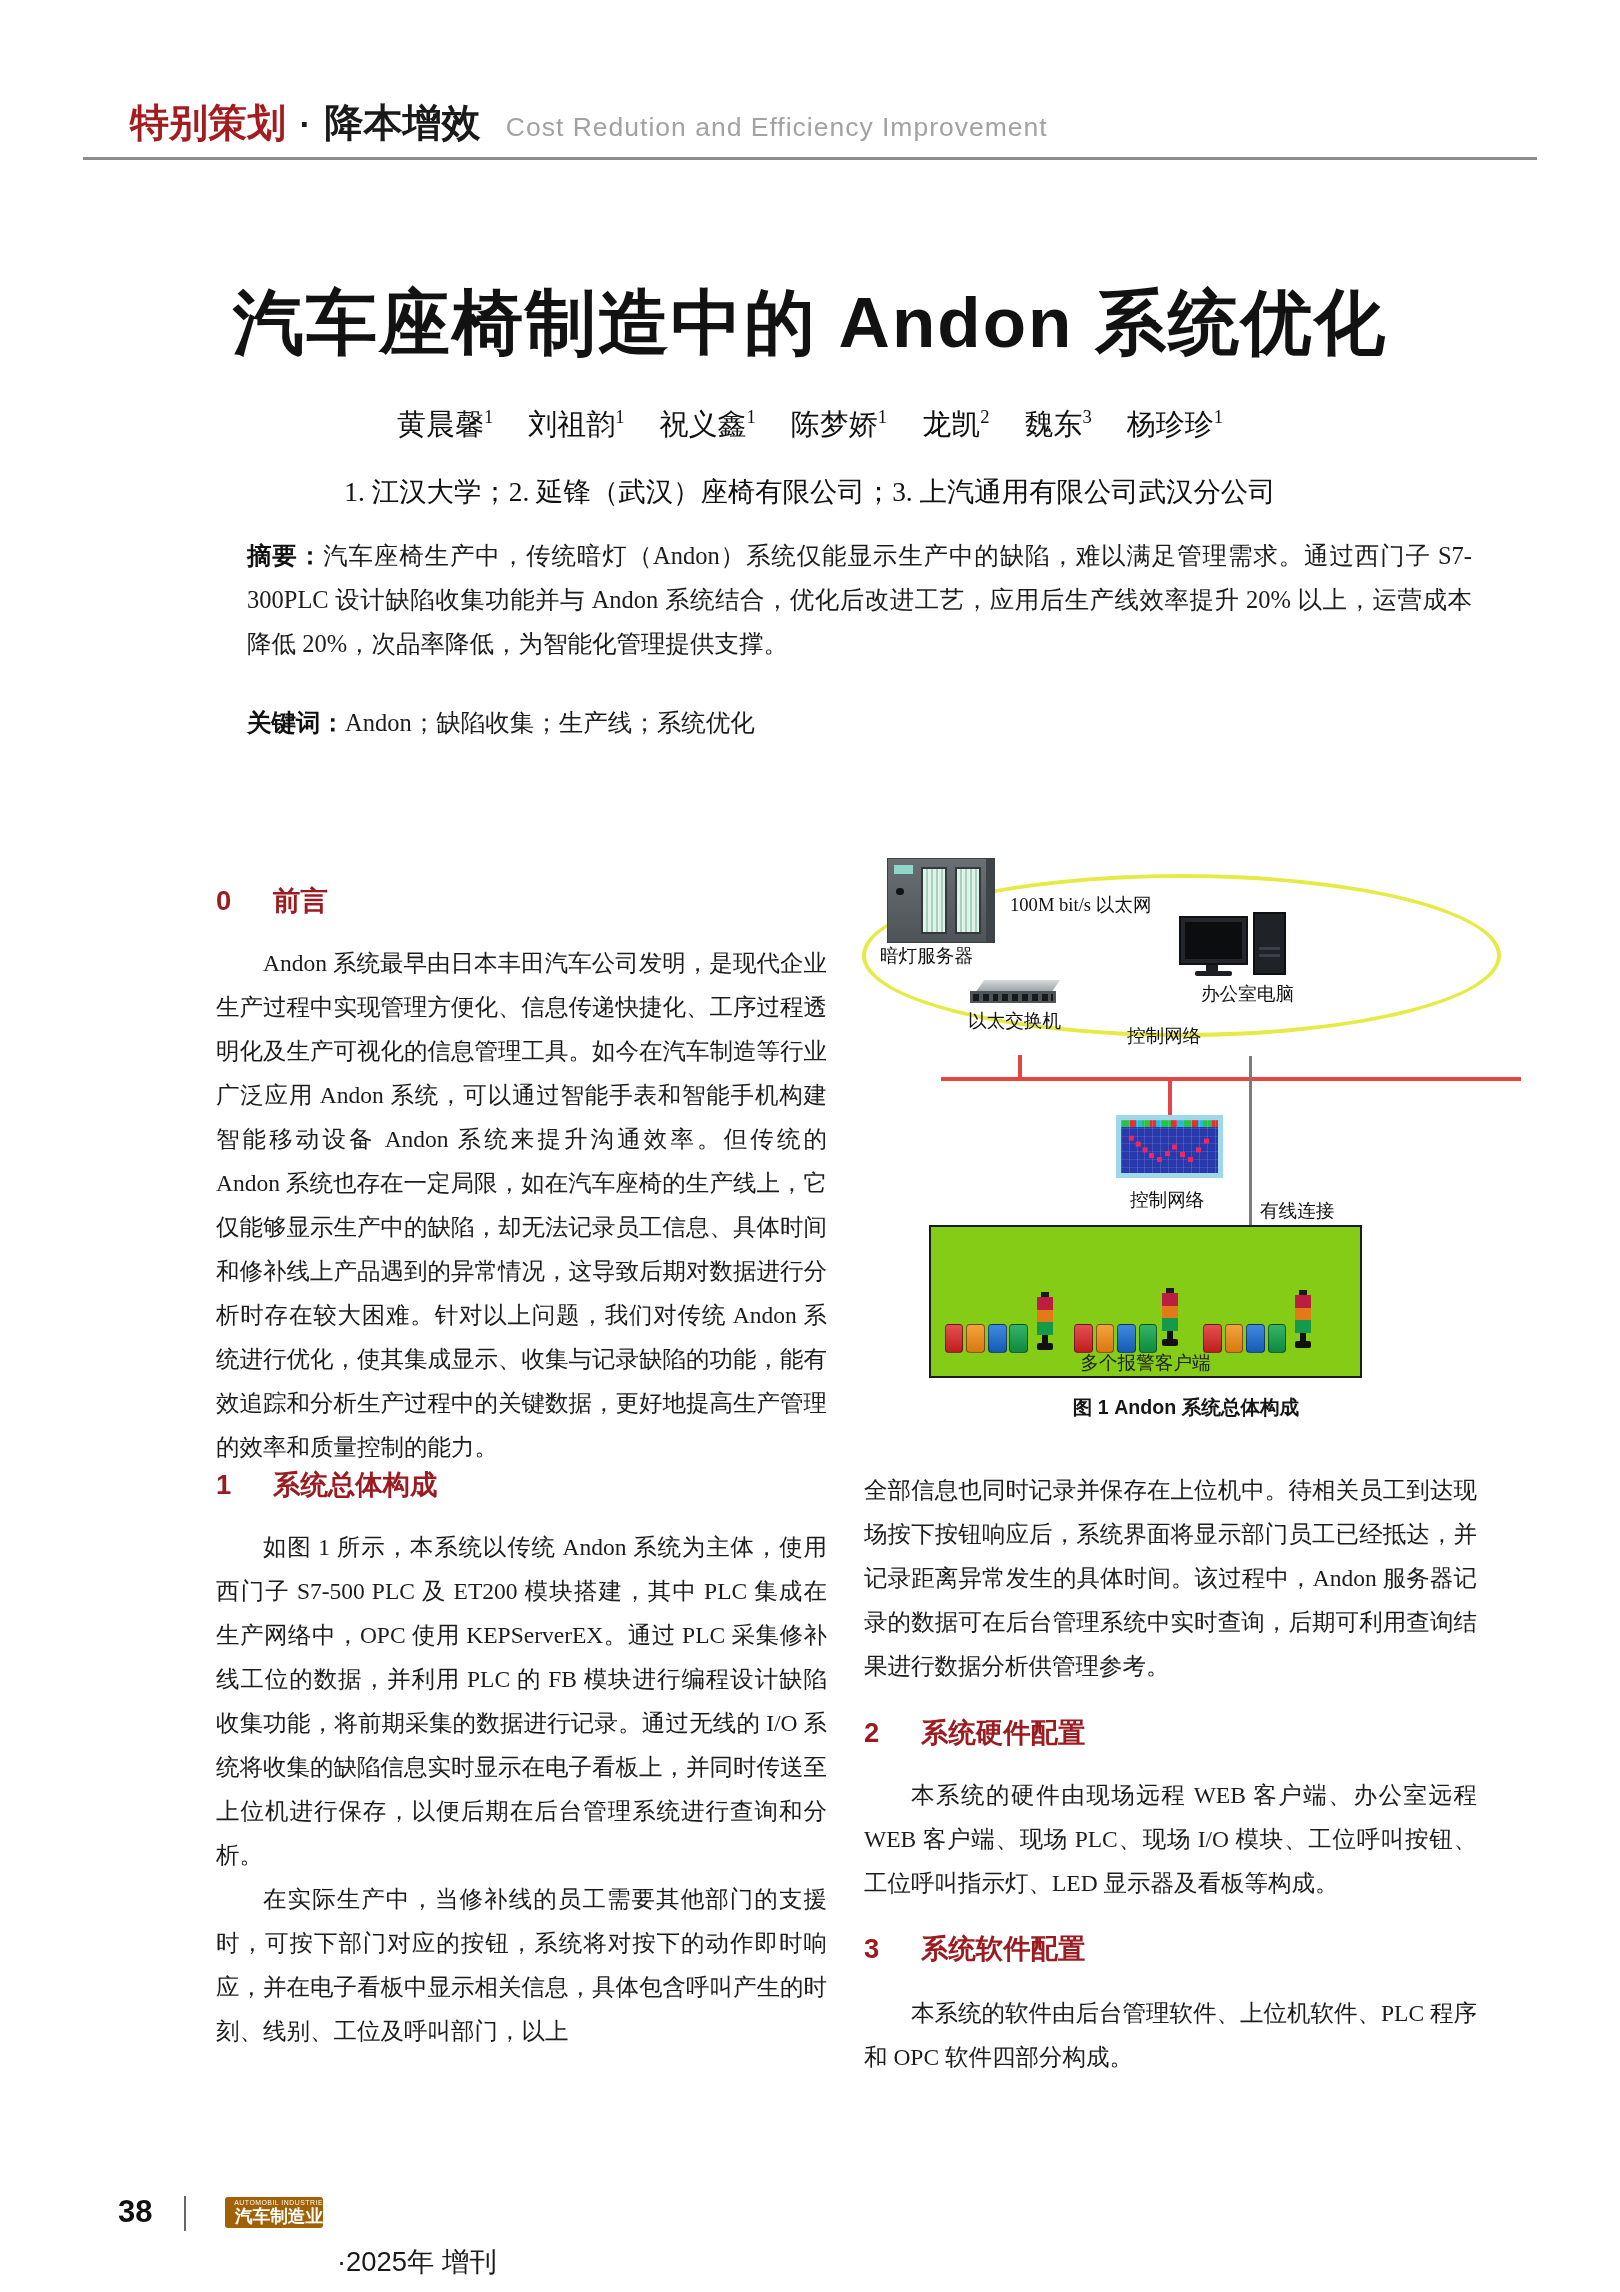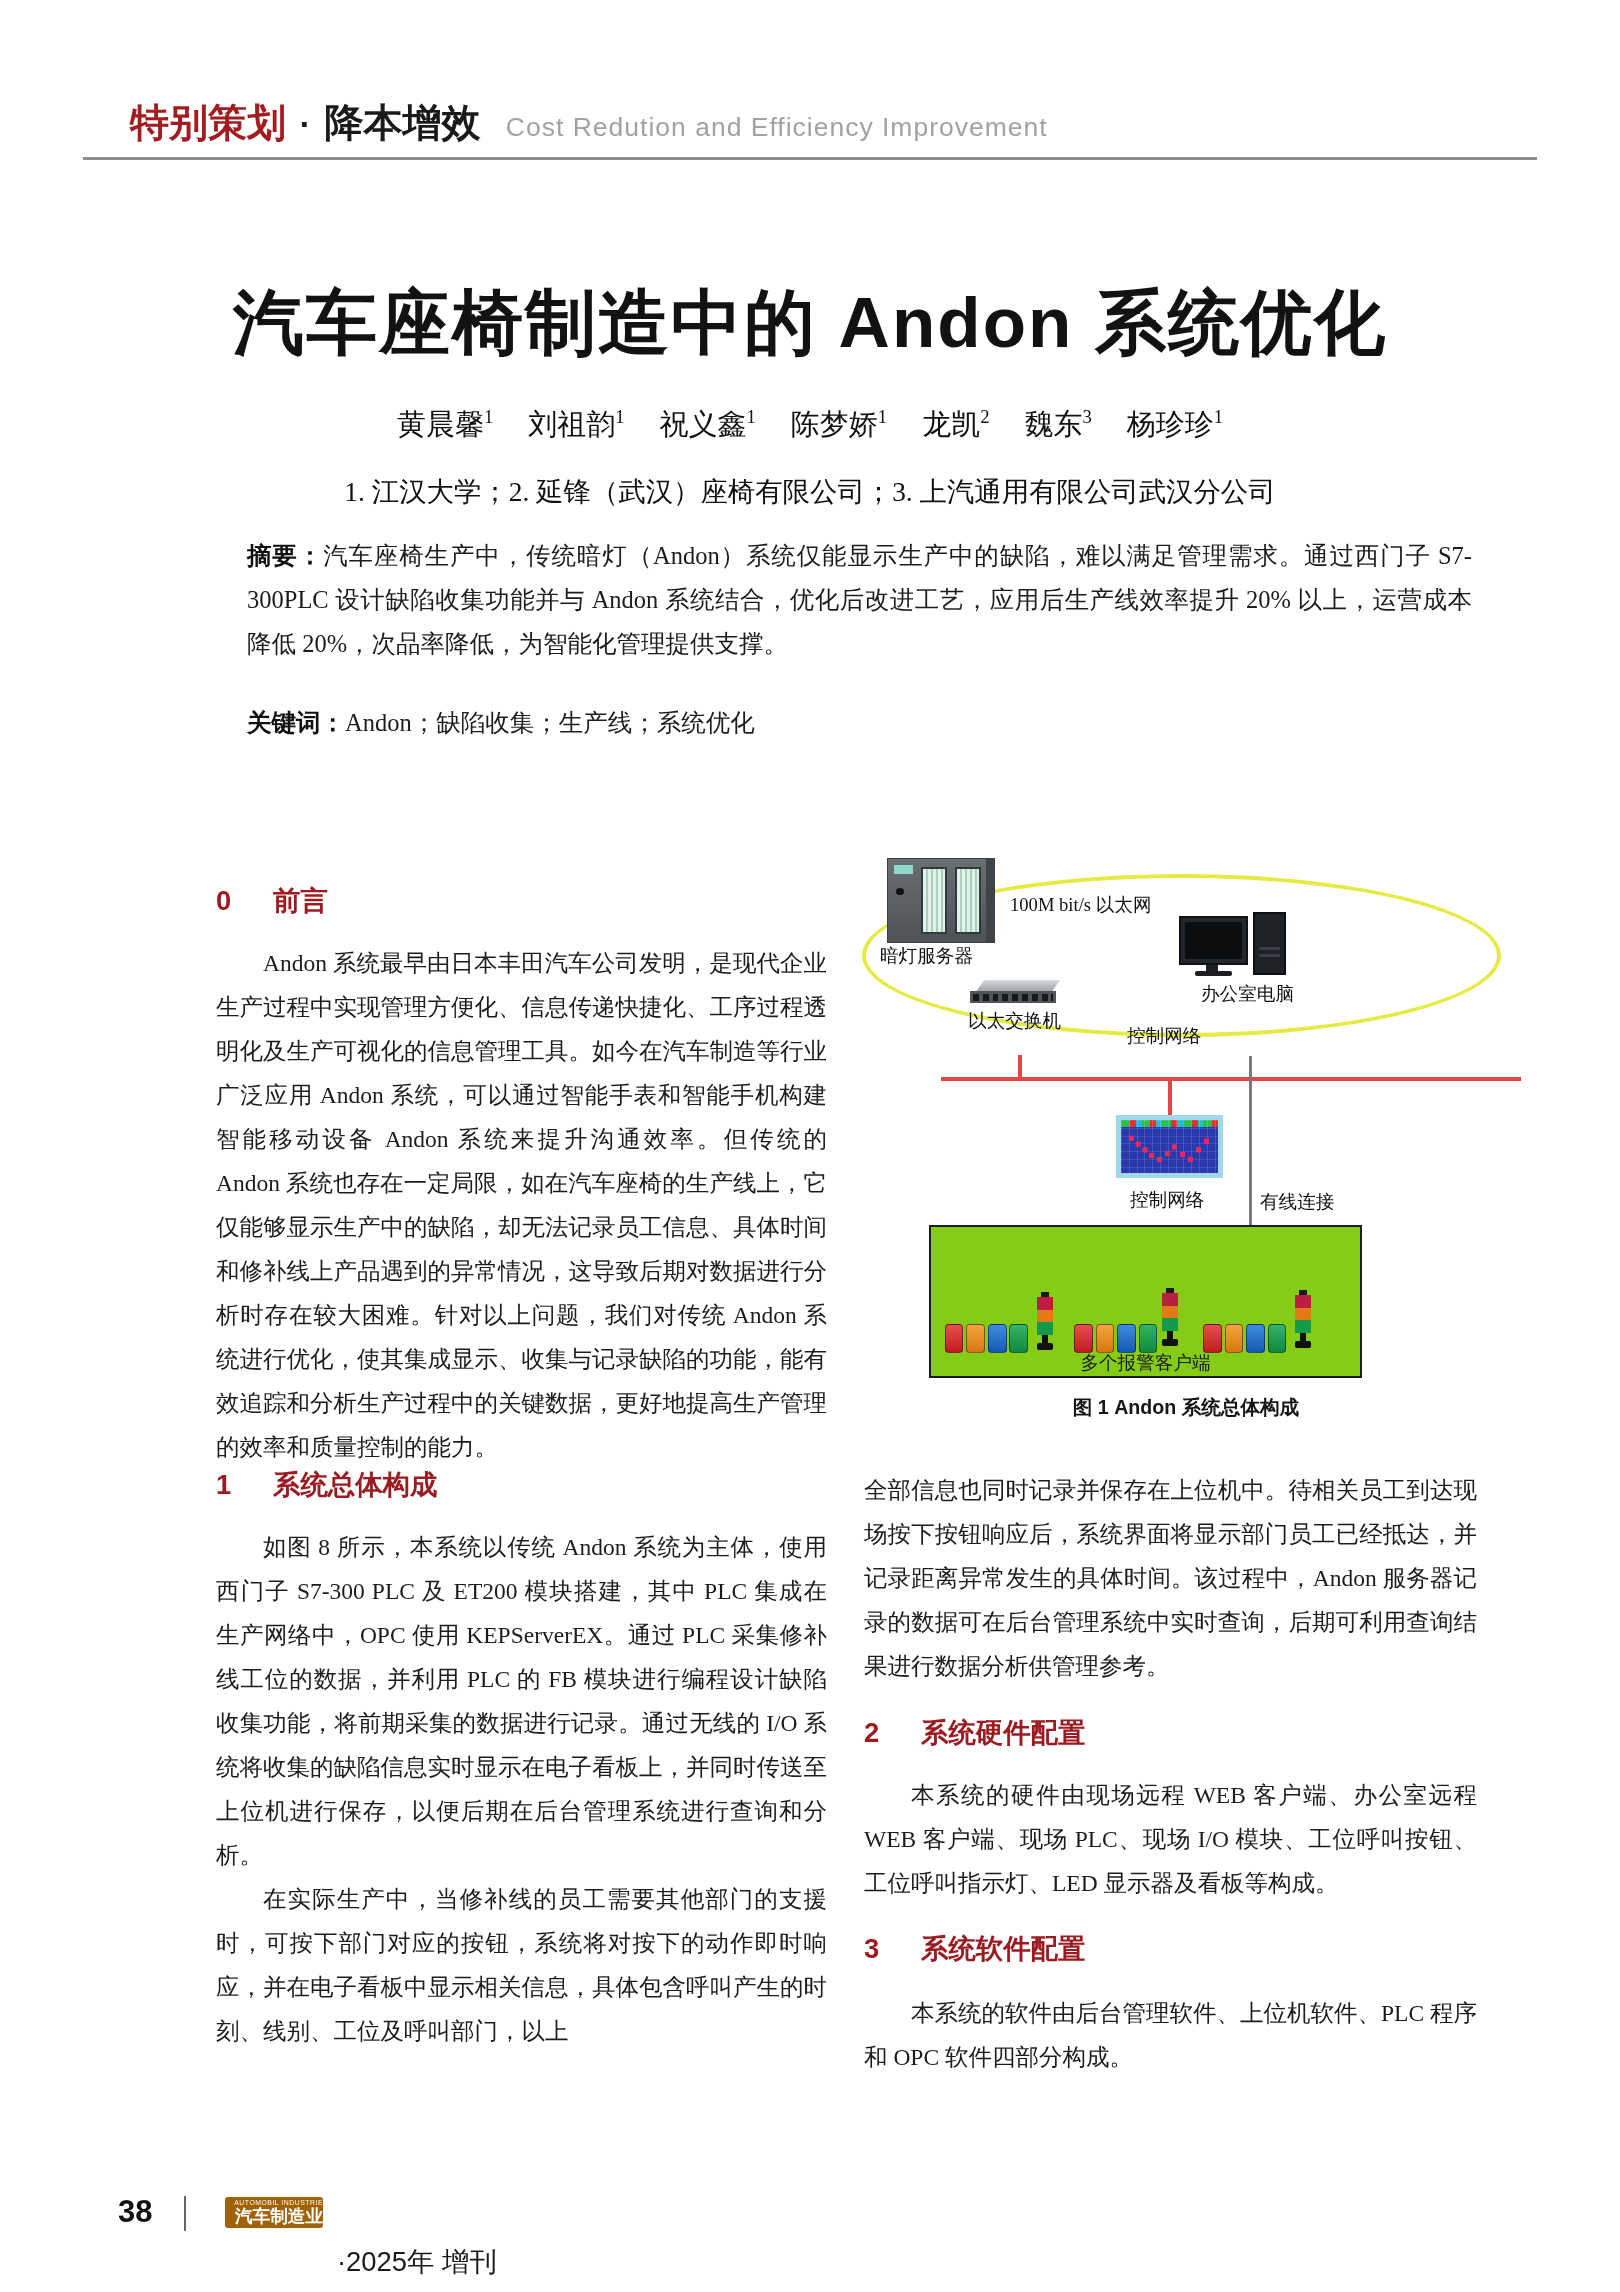"有线连接" div.fig-label { top: 344px -> 353px }
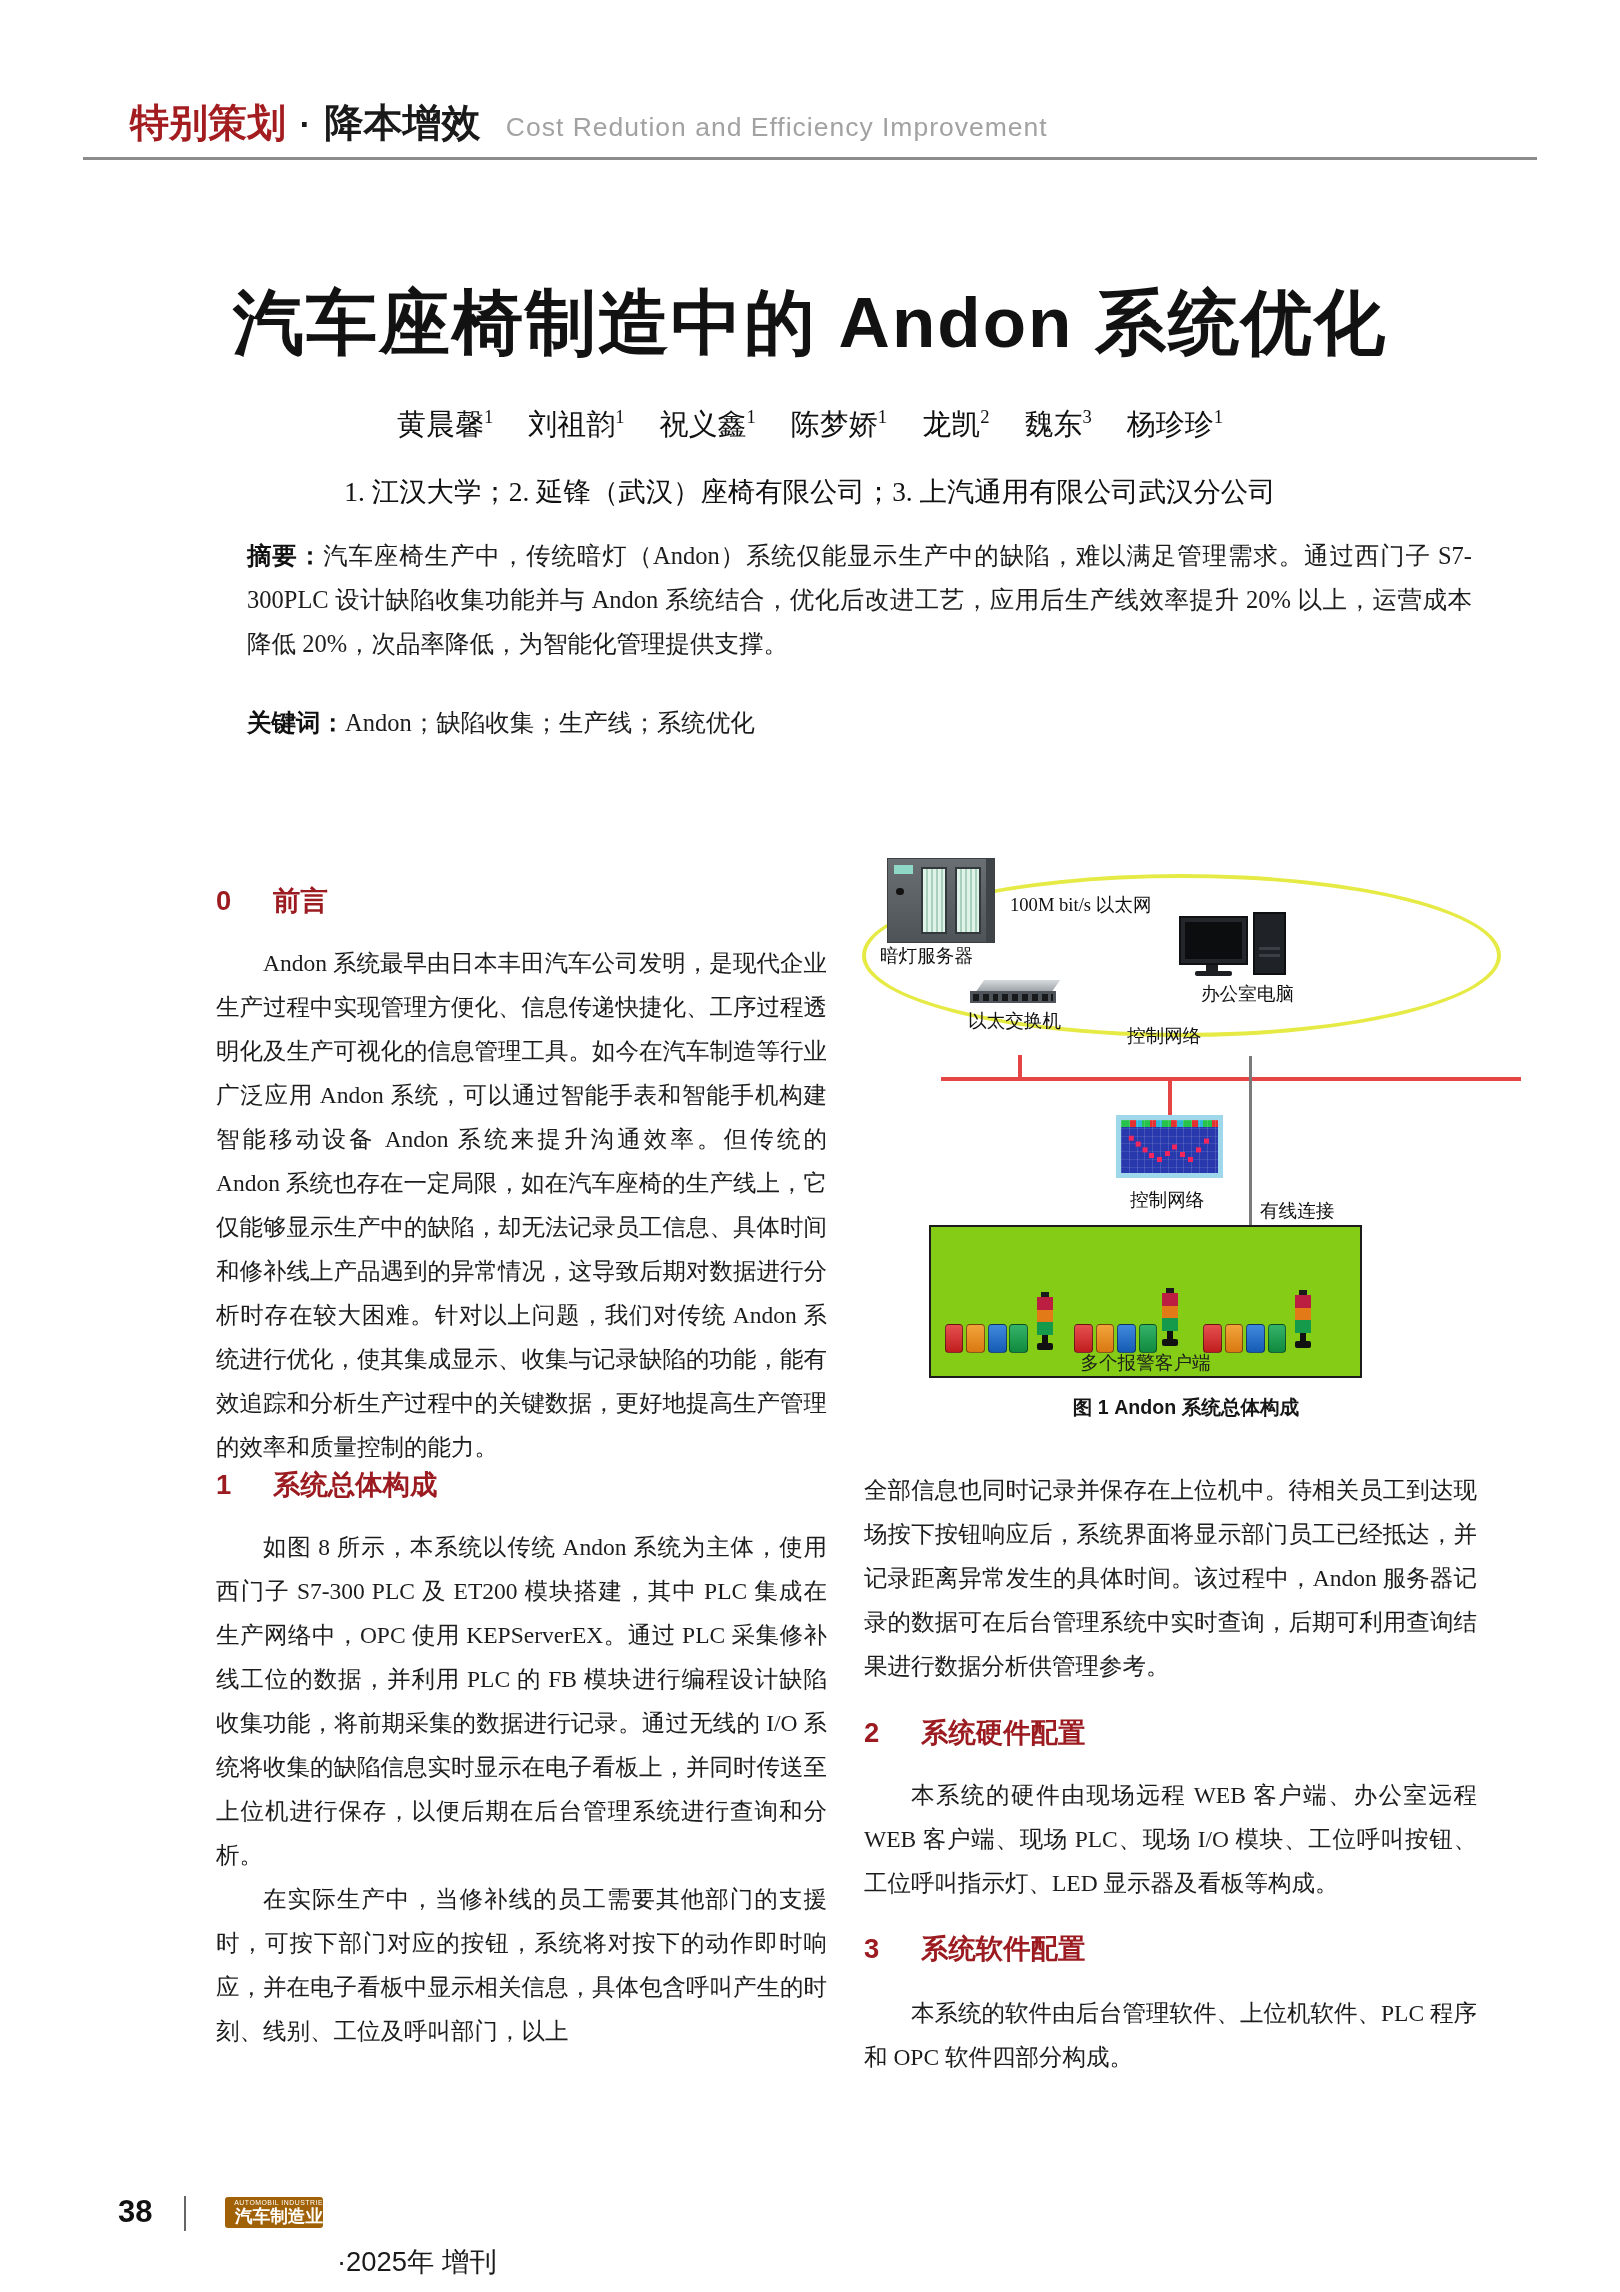"如图 8 所示，本系统以传统 Andon 系统为主体，使用西门子" p.body-p { text: 8 所示，本系统以传统 Andon 系统为主体，使用西门子 S7-300 -> 1 所示，本系统以传统 Andon 系统为主体，使用西门子 S7-500 }
